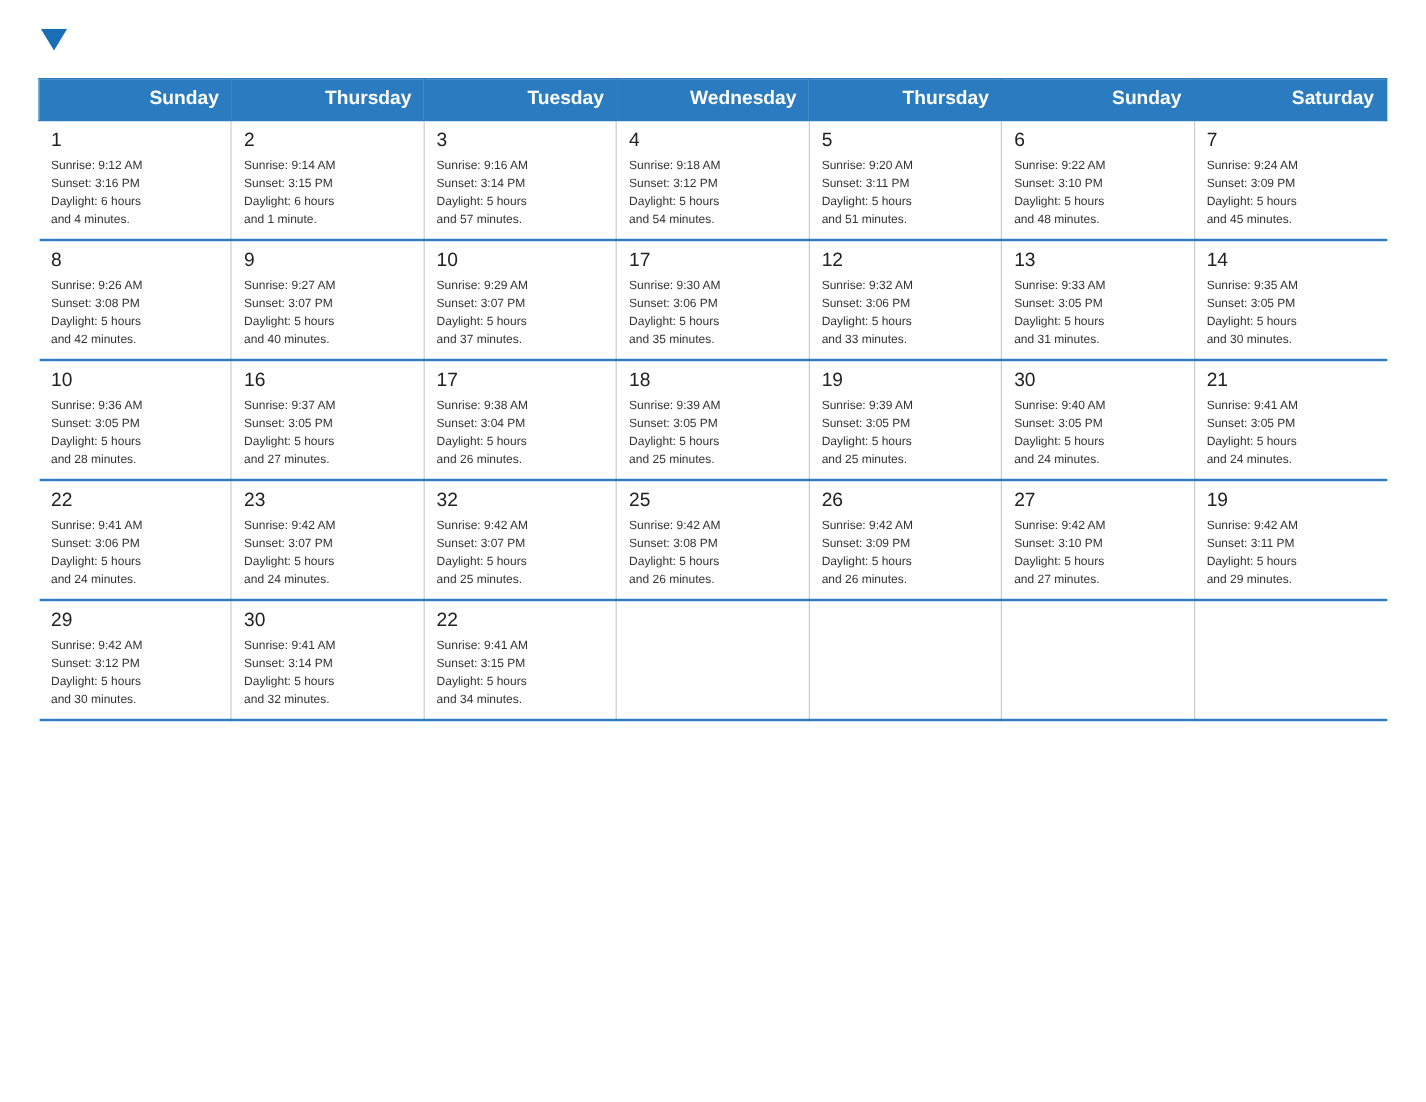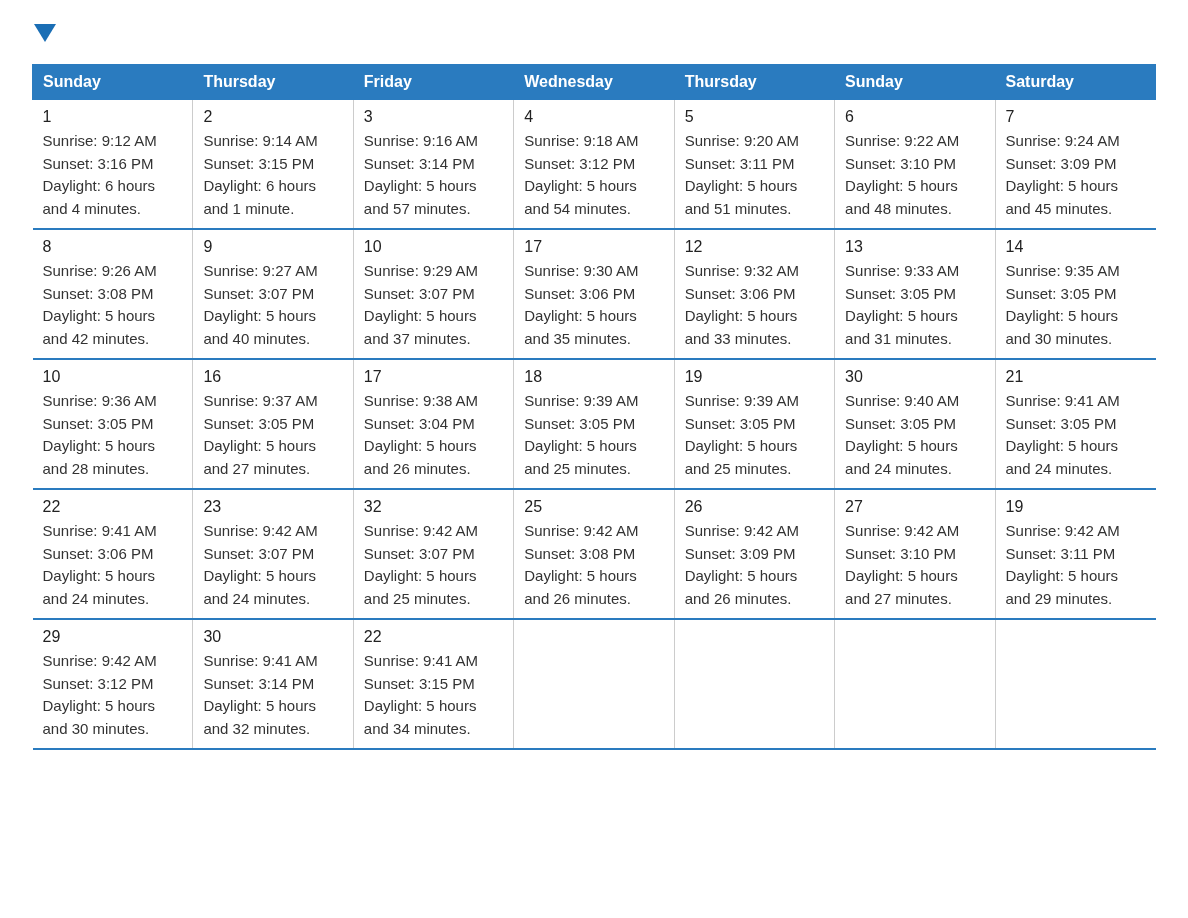"Sunday" thead th { text-align: left -> right }
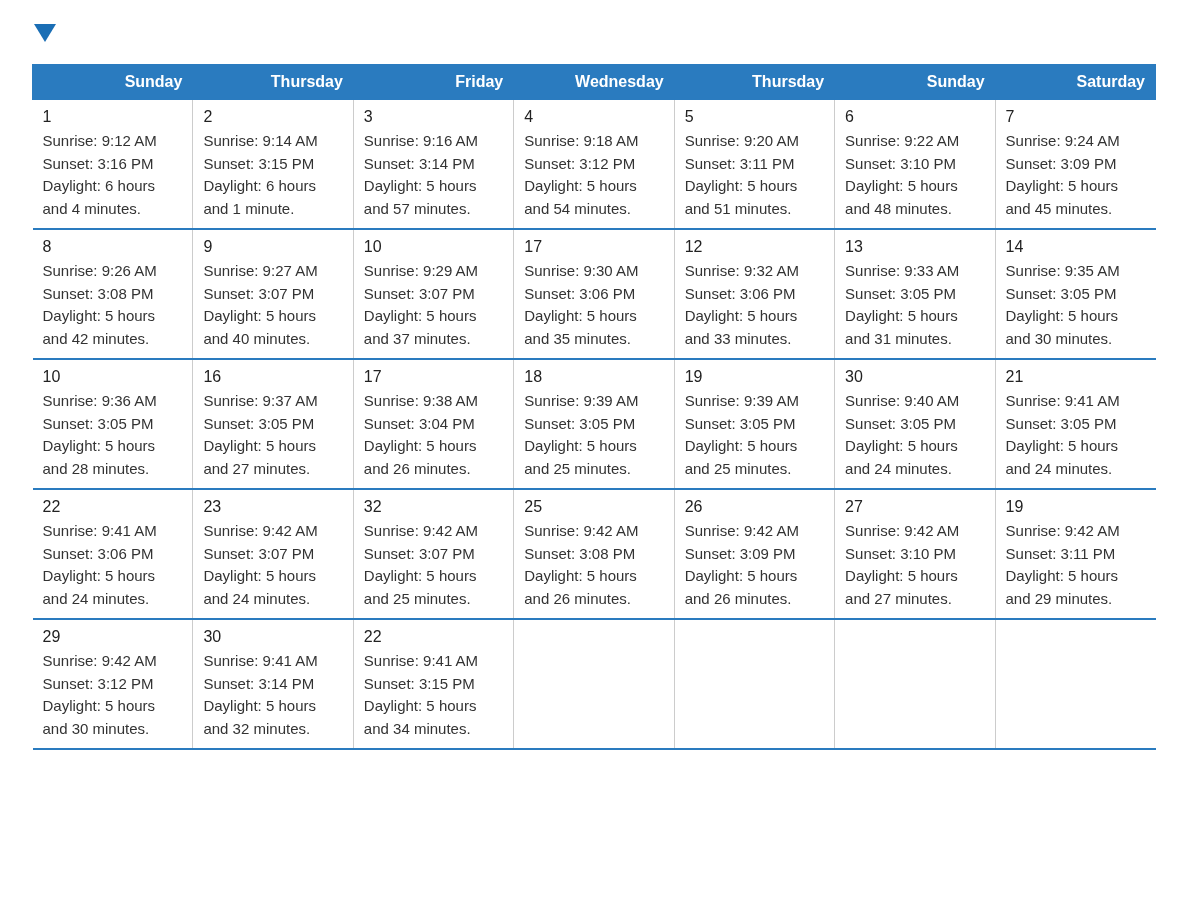"Friday" th { text: Friday -> Tuesday }
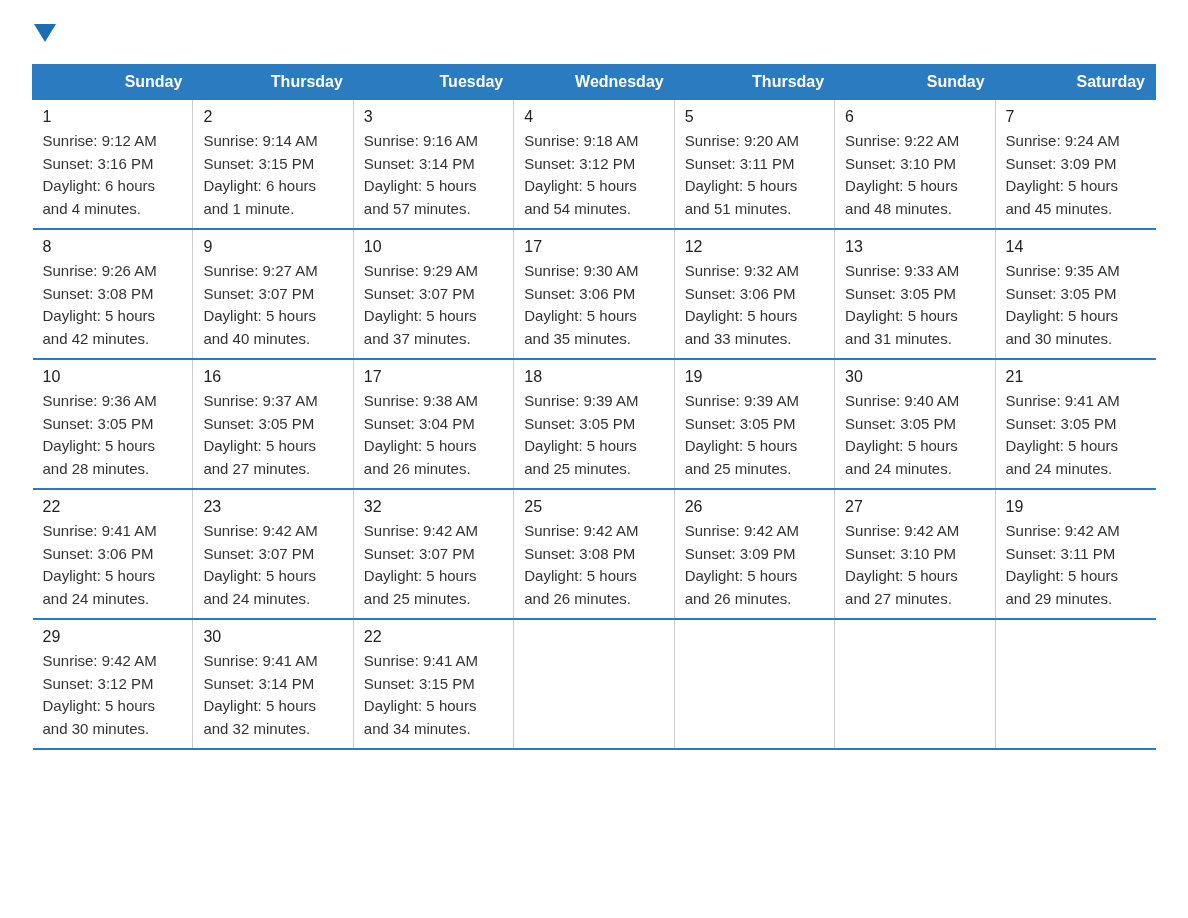"Sunrise: 9:12 AM" .day-info { font-size: 15px -> 10px }
